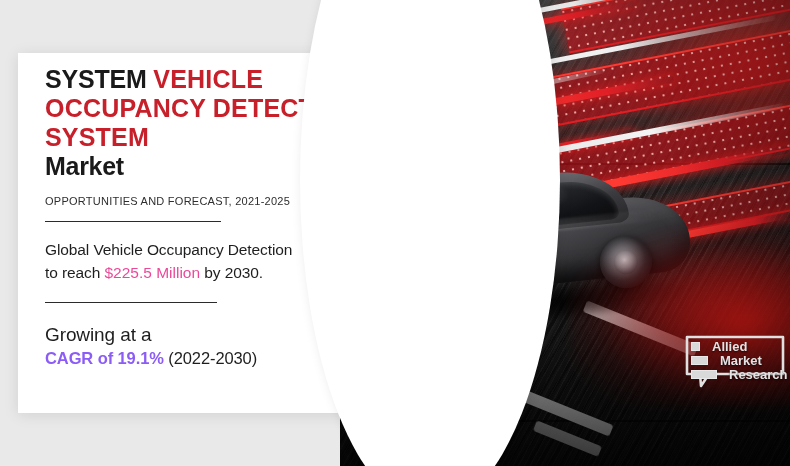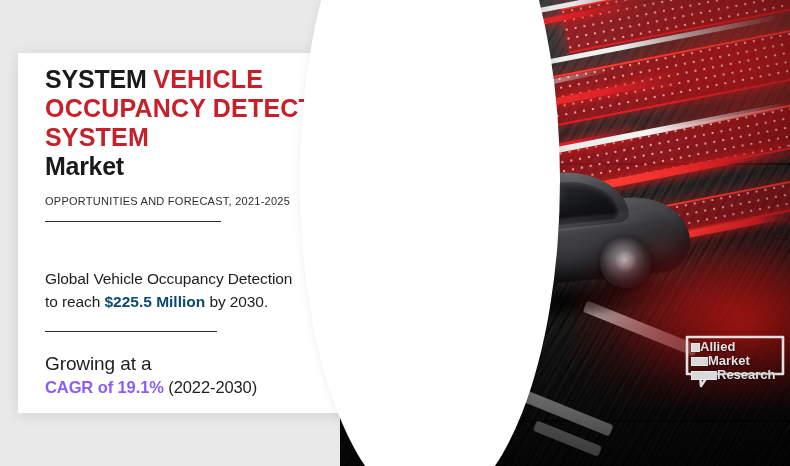"Global Vehicle Occupancy Detection" .stat-block { margin-top: 45px -> 16px }
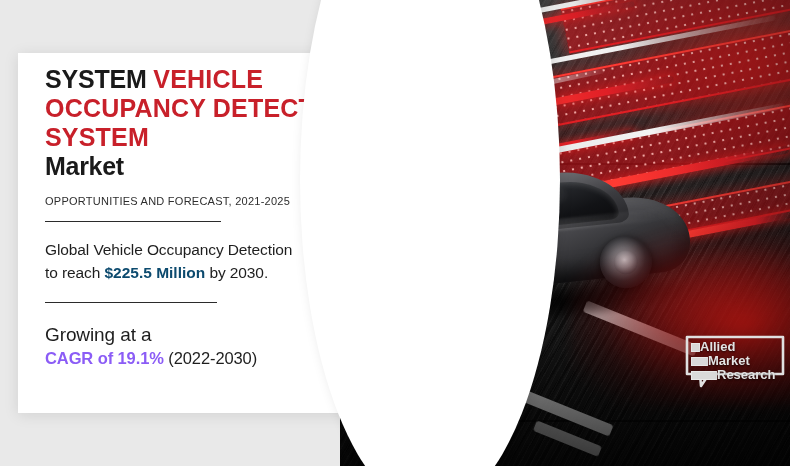"$225.5 Million" .stat-line .money { color: #0c4a6e -> #ec4899; font-weight: 700 -> 400 }
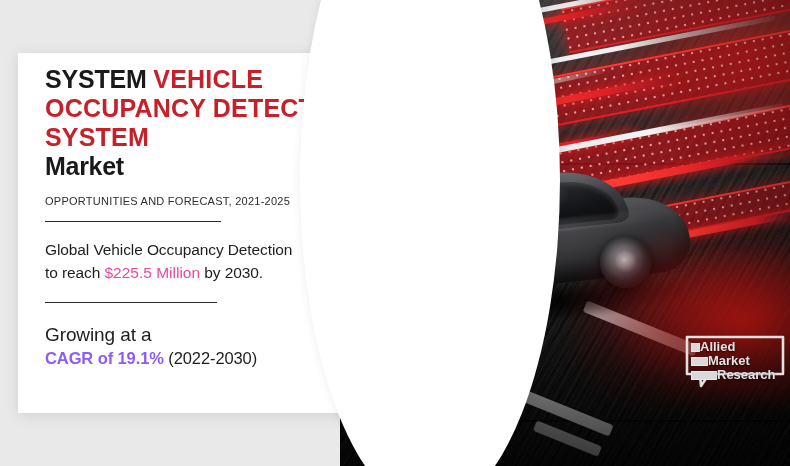"Allied" .logo-row { align-items: flex-end -> center; gap: 0 -> 12px }
